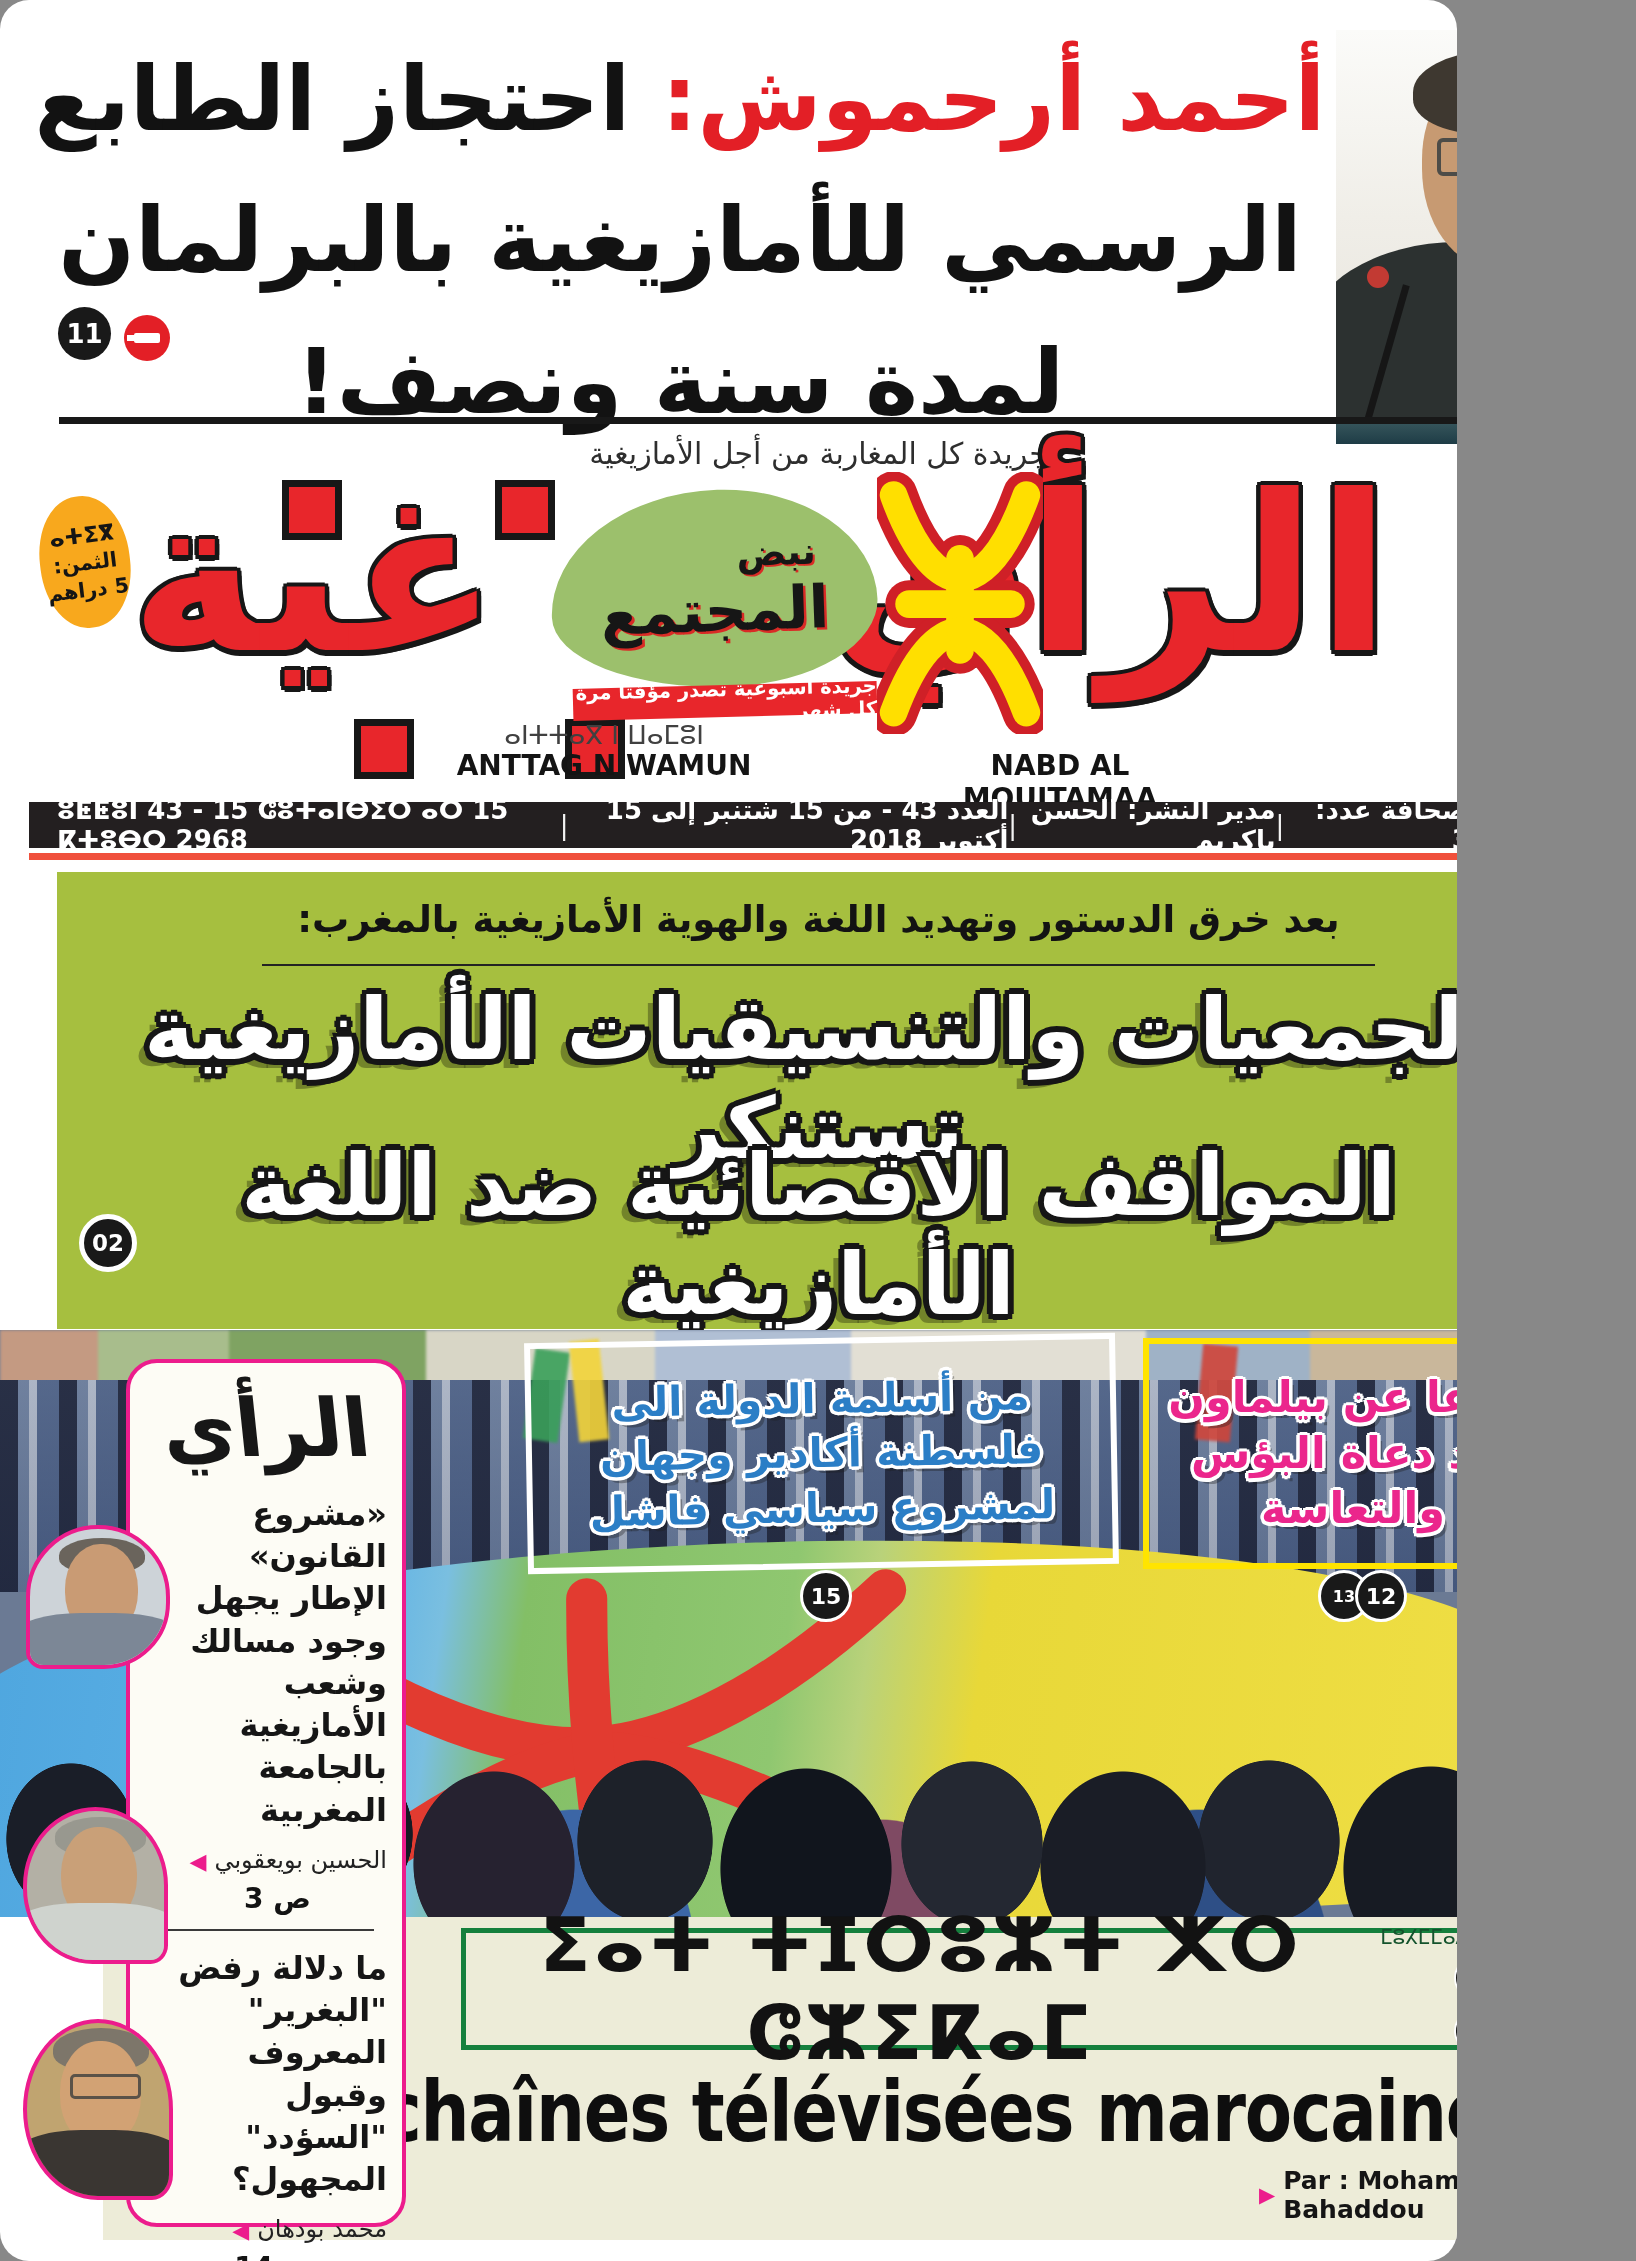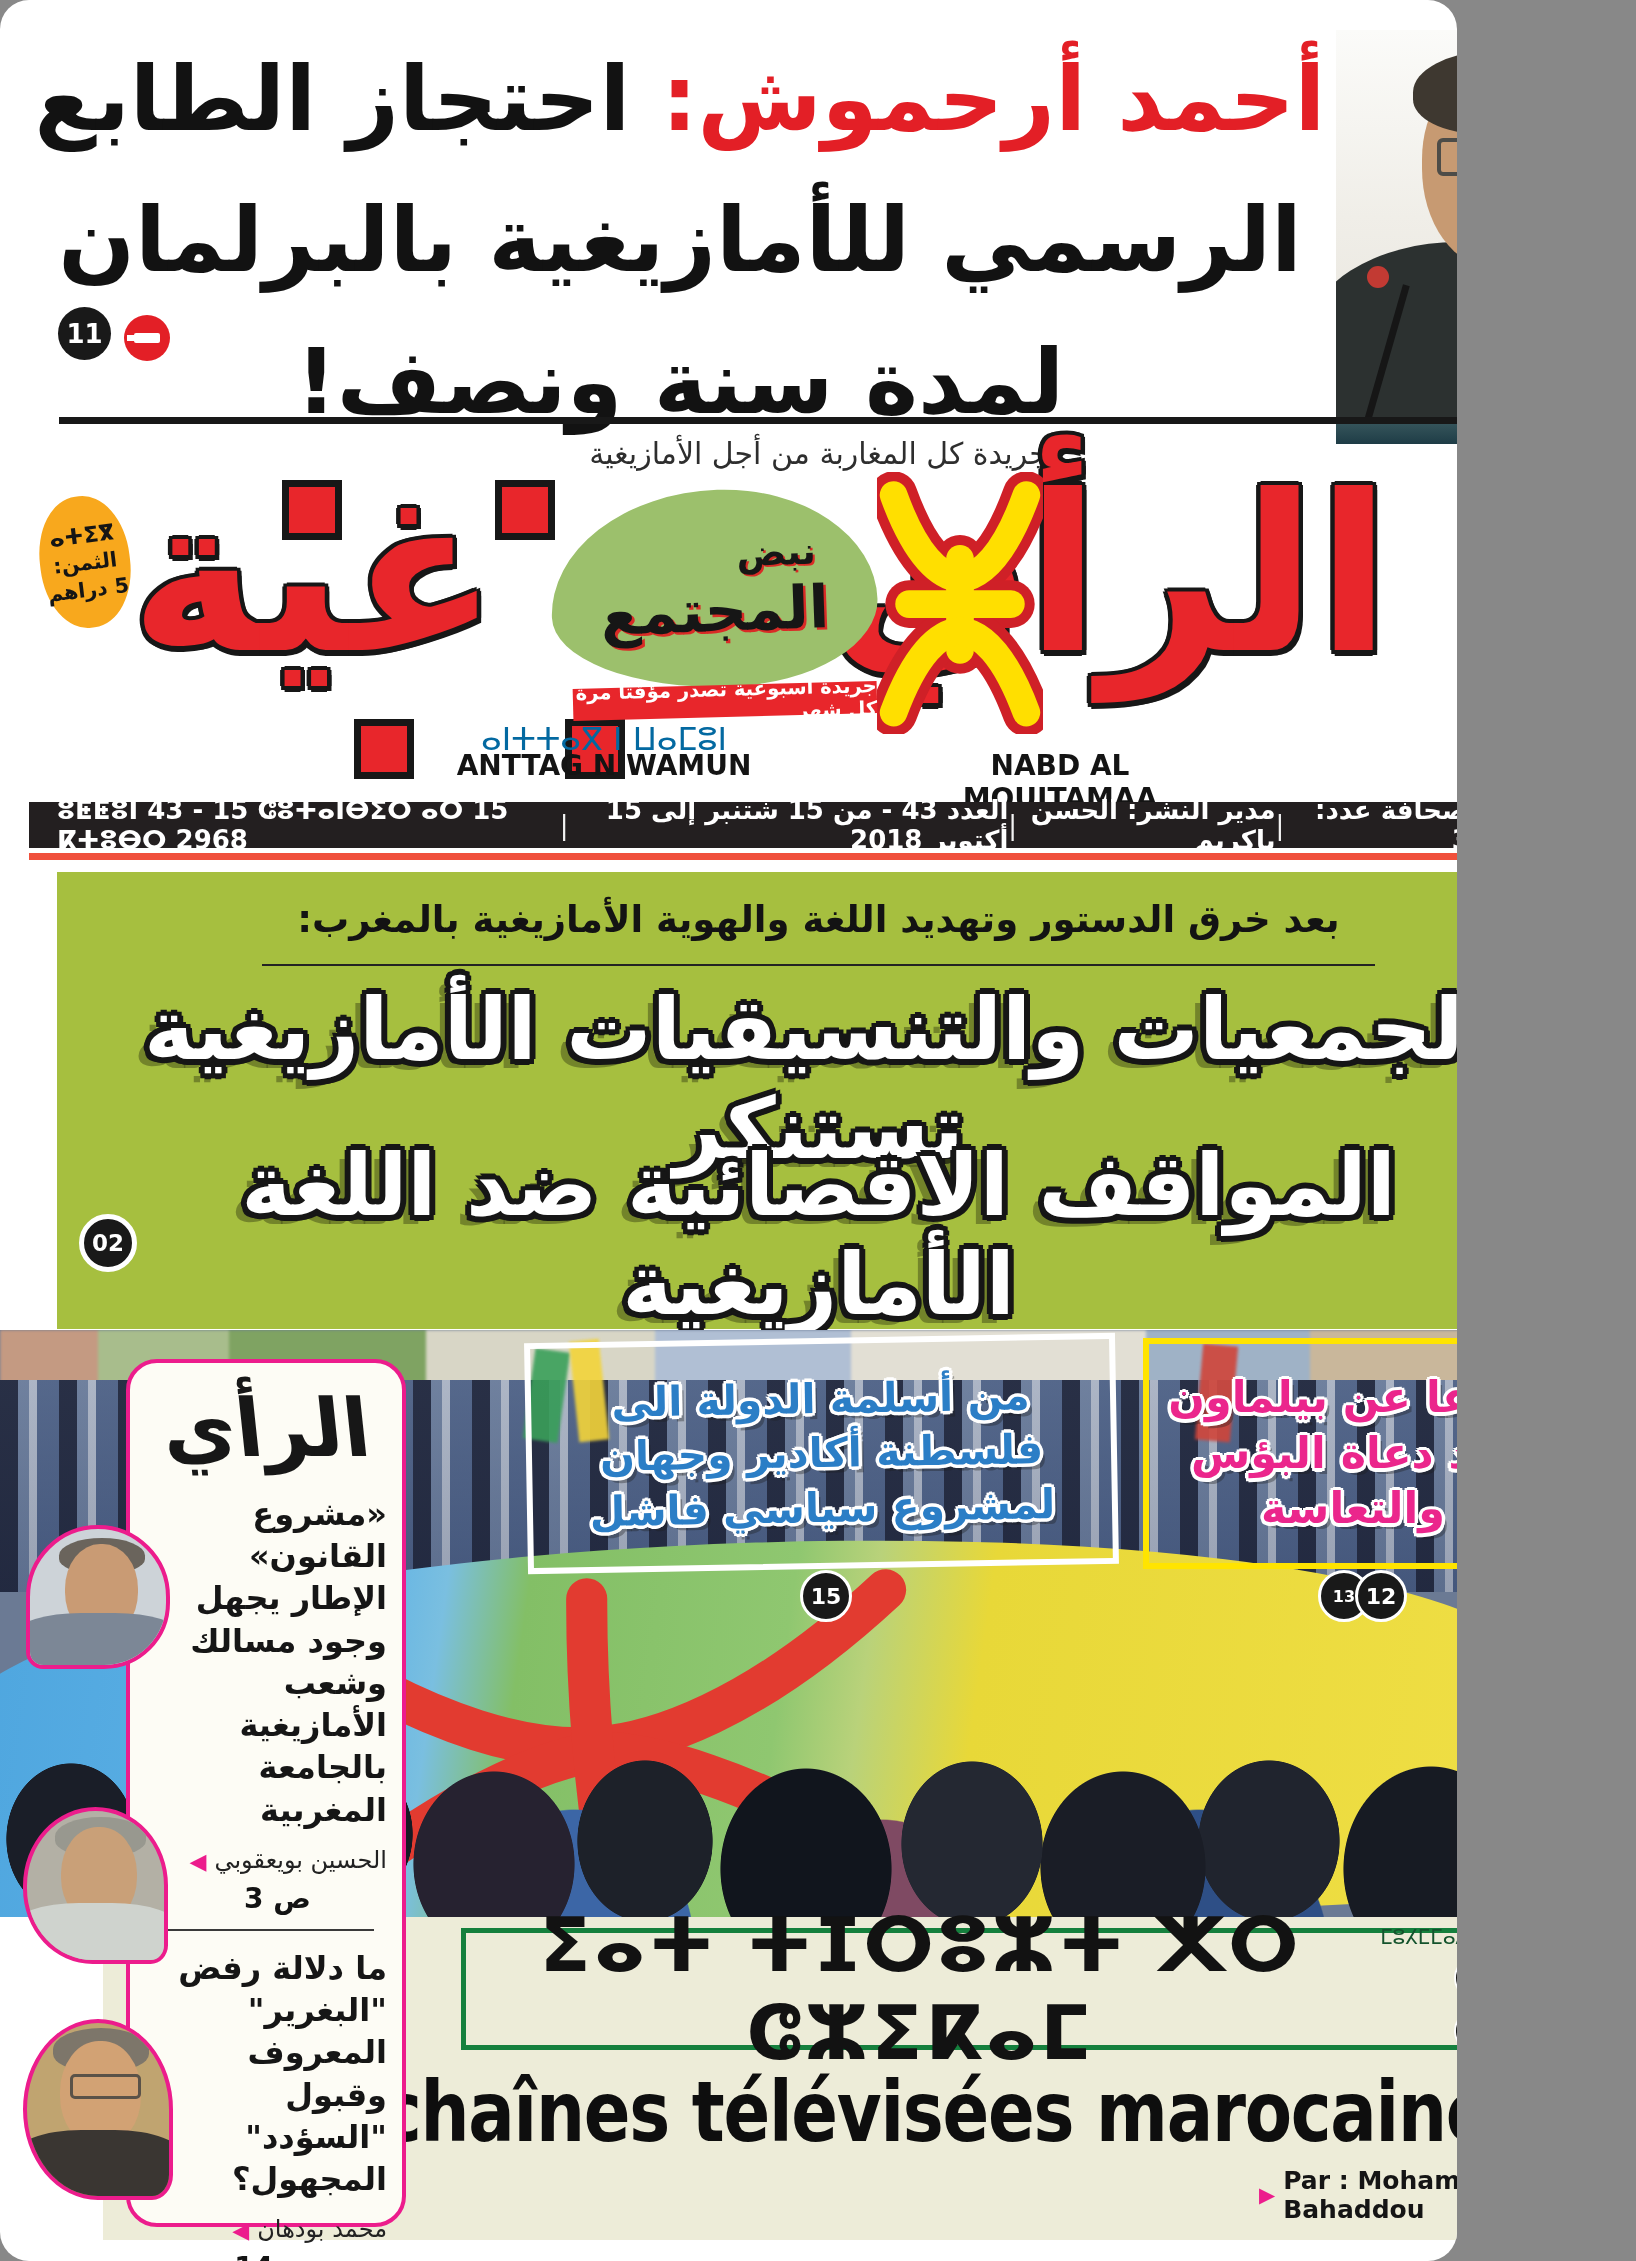"ⴰⵏⵜⵜⴰⴳ ⵏ ⵡⴰⵎⵓⵏ" .tif-name { color: #0369a1 -> #404040; font-size: 32px -> 26px }
